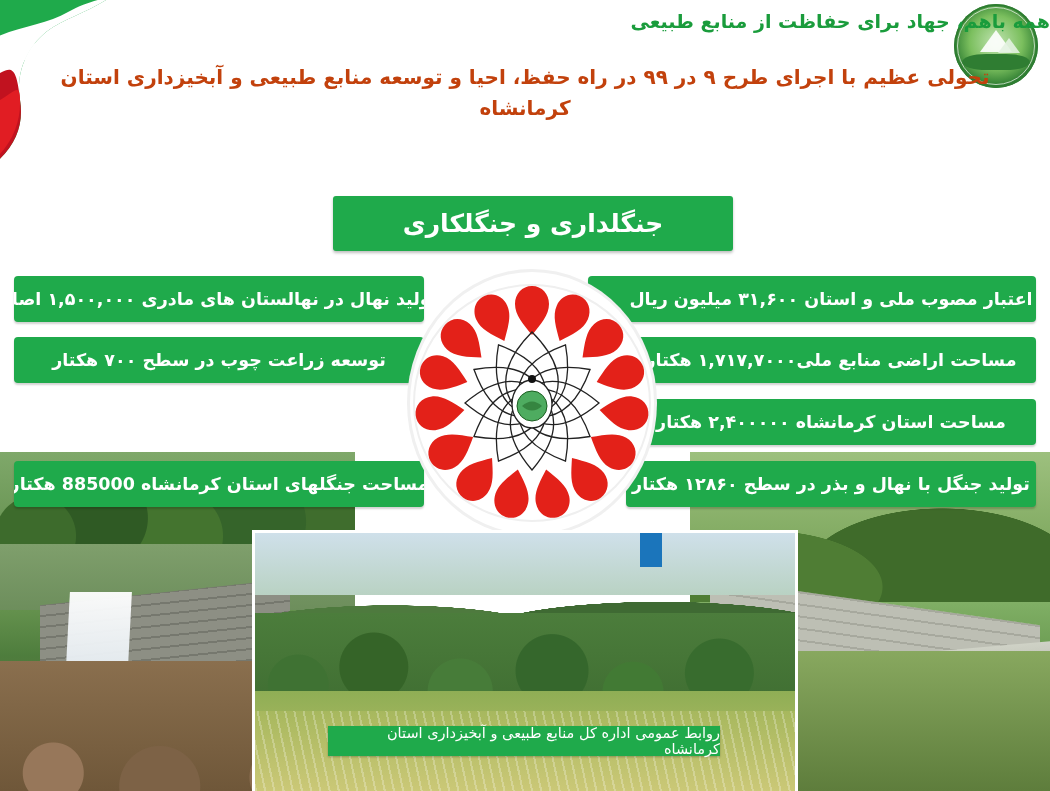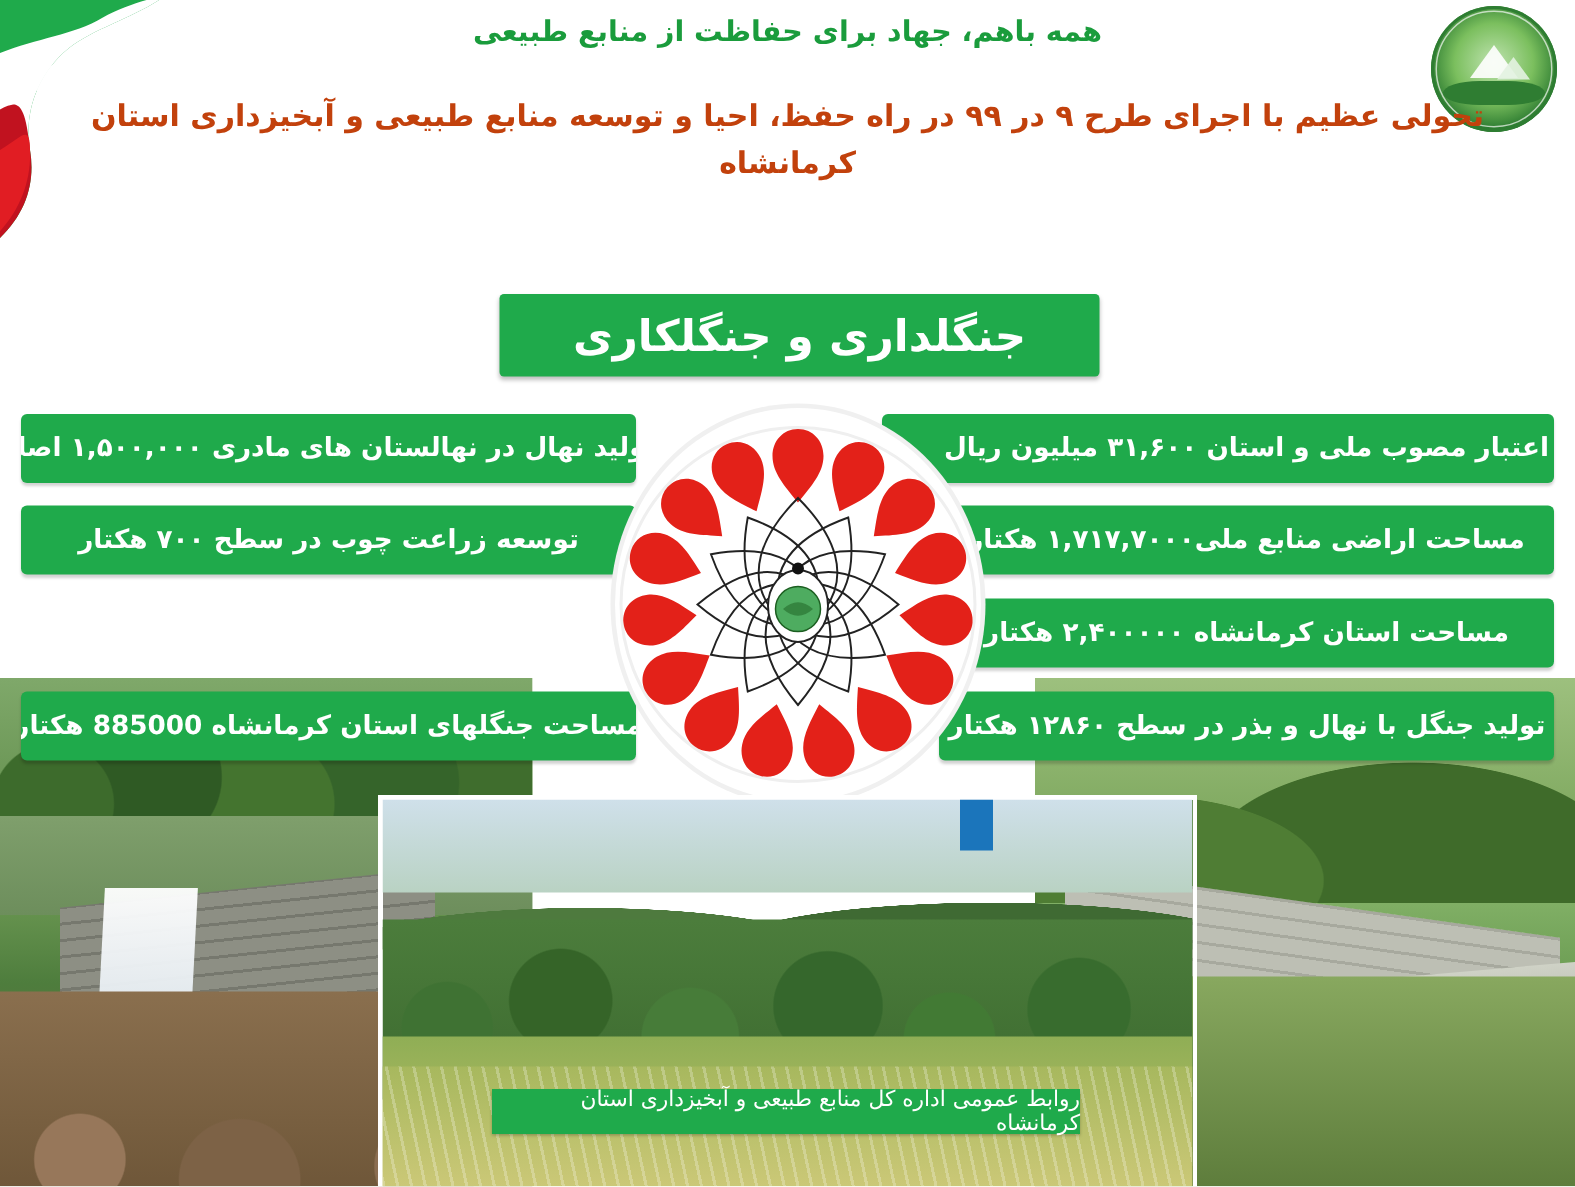"همه باهم، جهاد برای حفاظت" .header-title { text-align: center -> none }
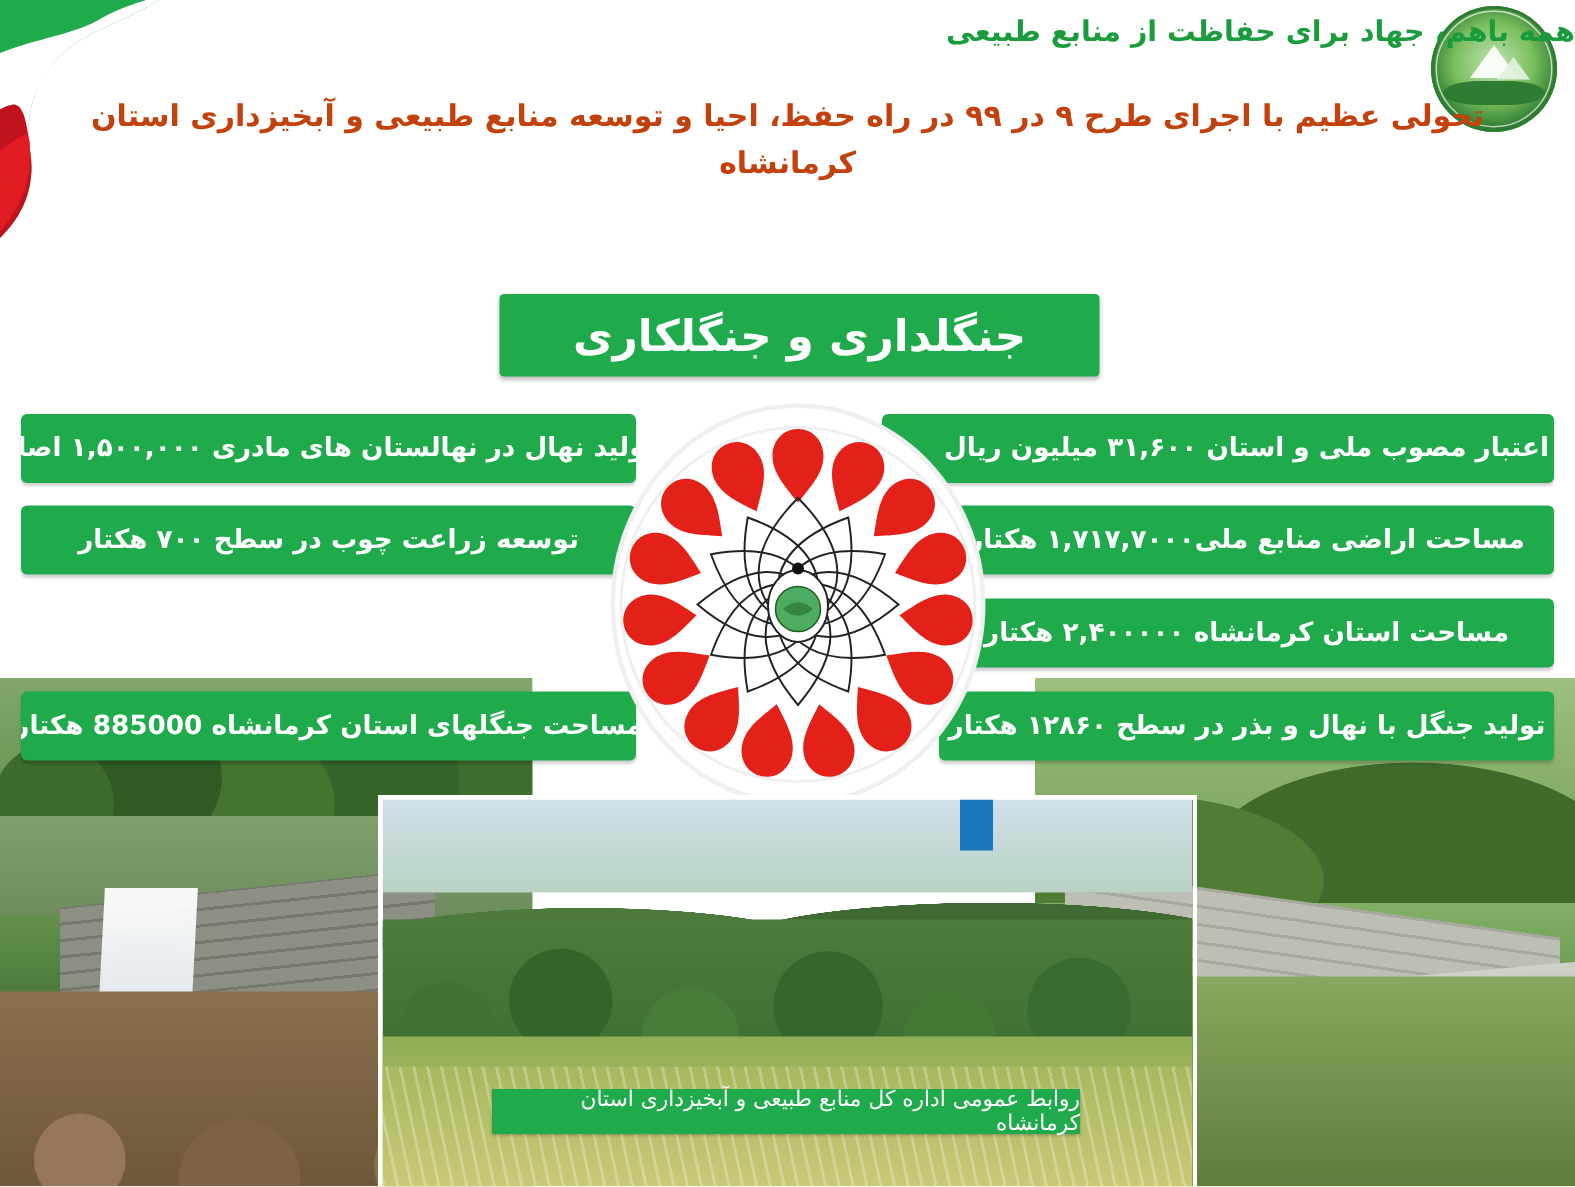"جنگلداری و جنگلکاری" .section-title { font-size: 29px -> 25px }
